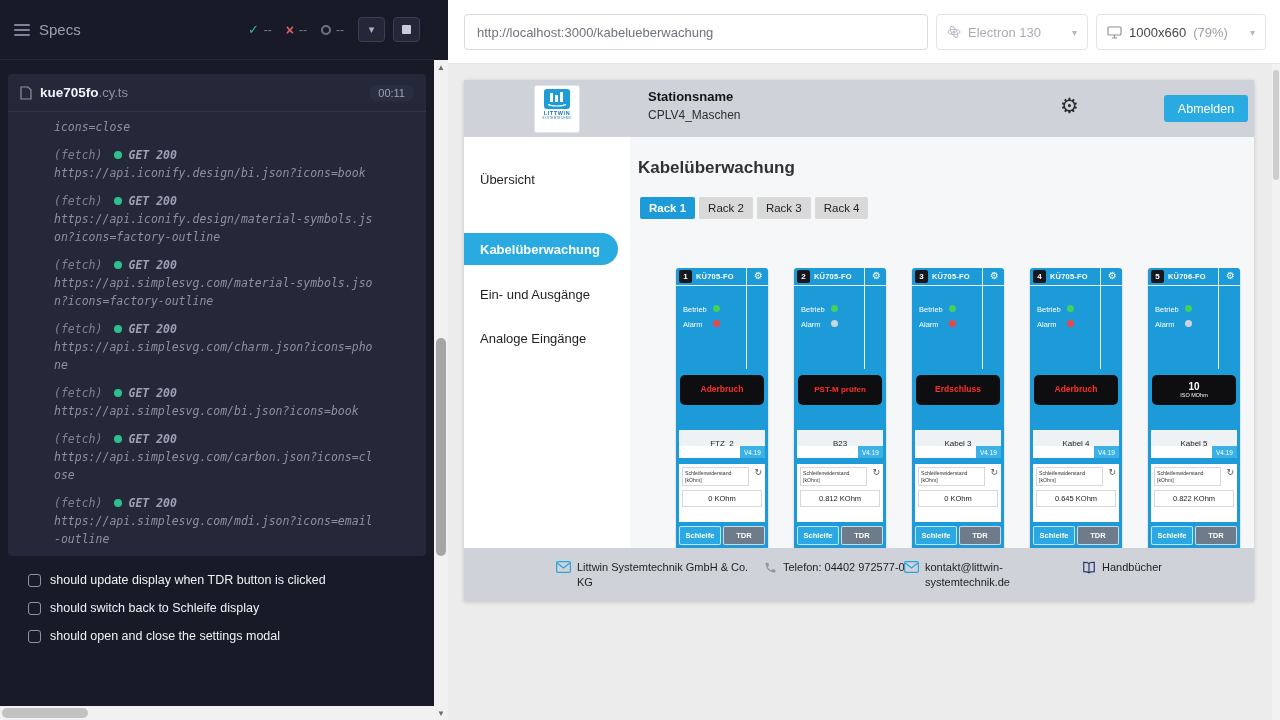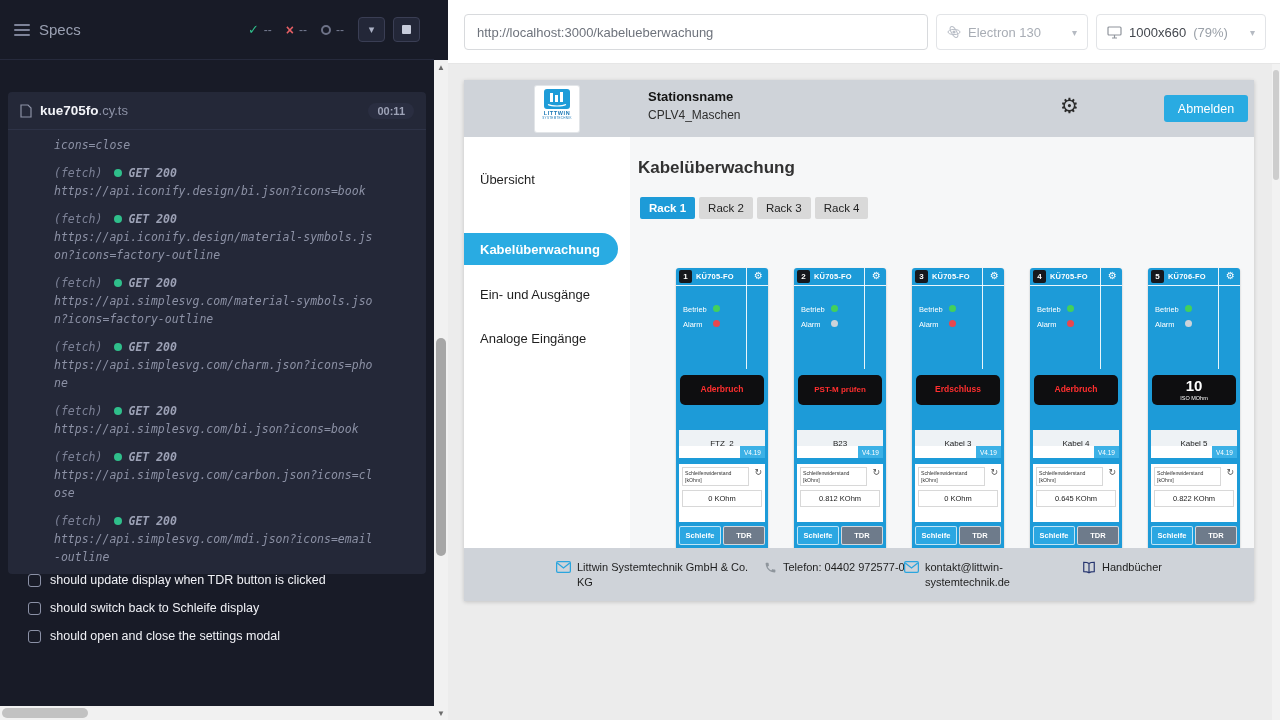"kue705fo" .cy-log-wrap { top: 92px -> 74px }
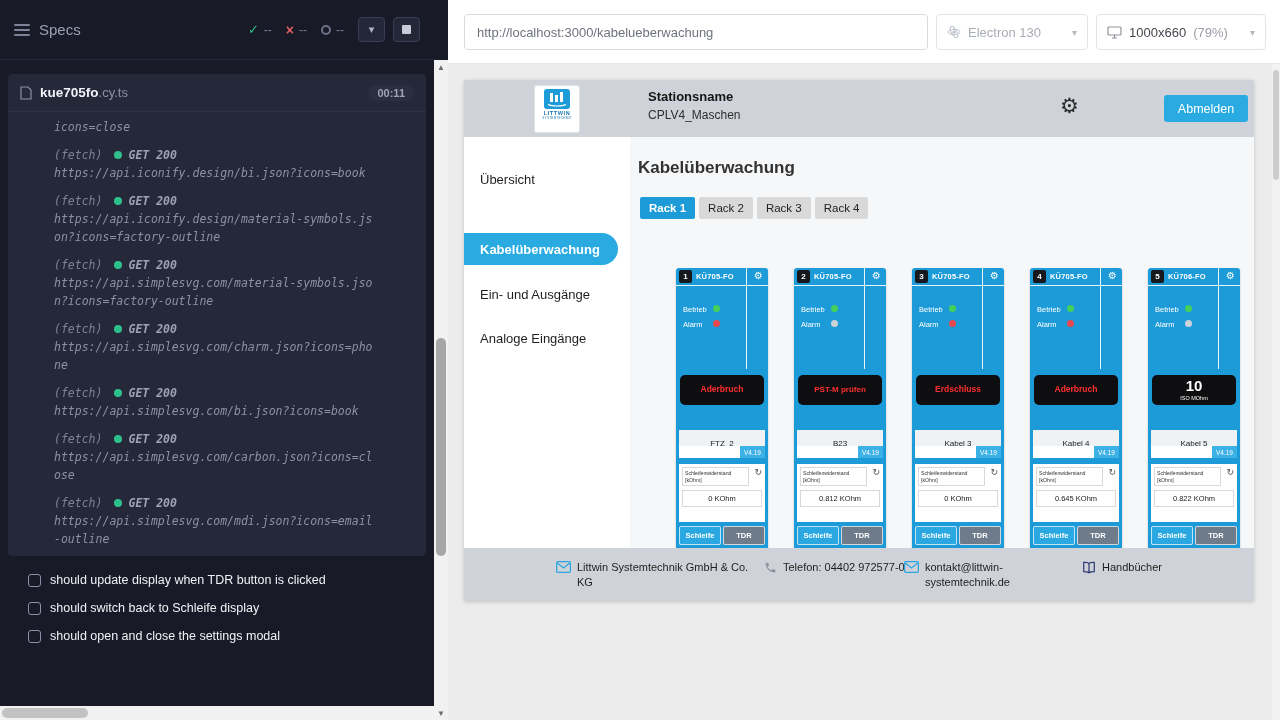"00:11" .spec-timer { font-weight: bold -> none }
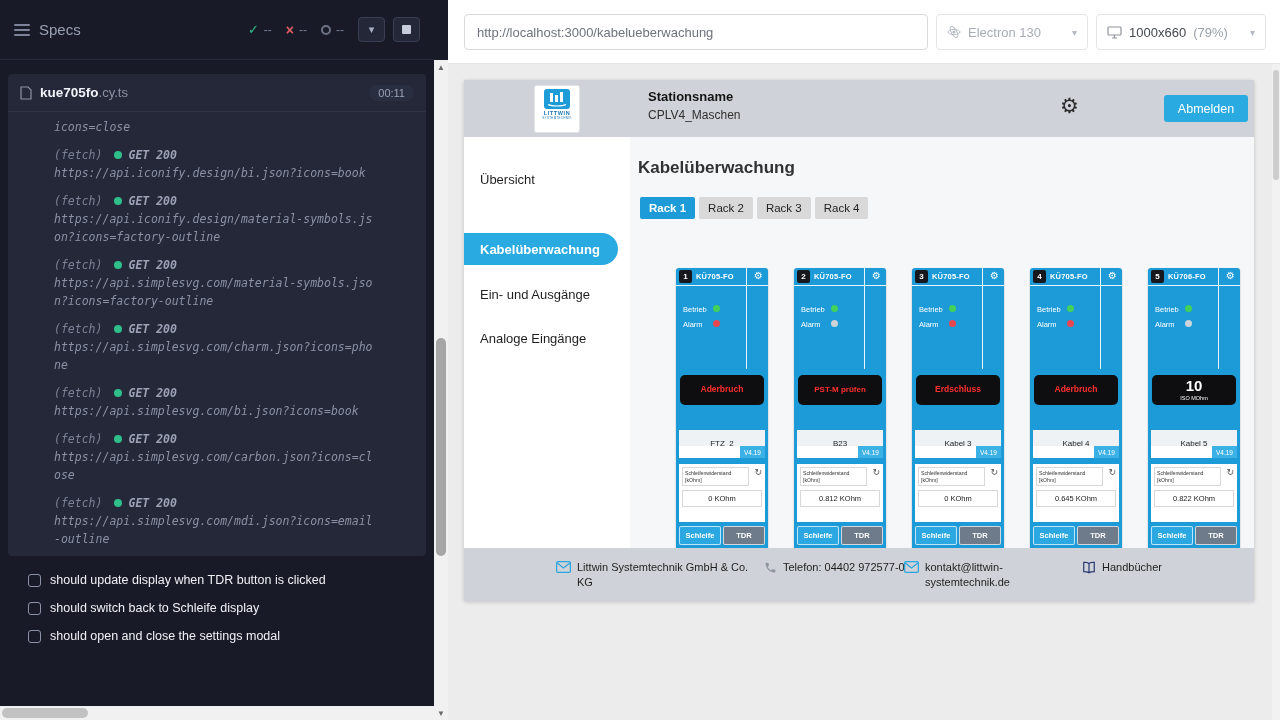"10" span.status-main { font-size: 15px -> 10px }
